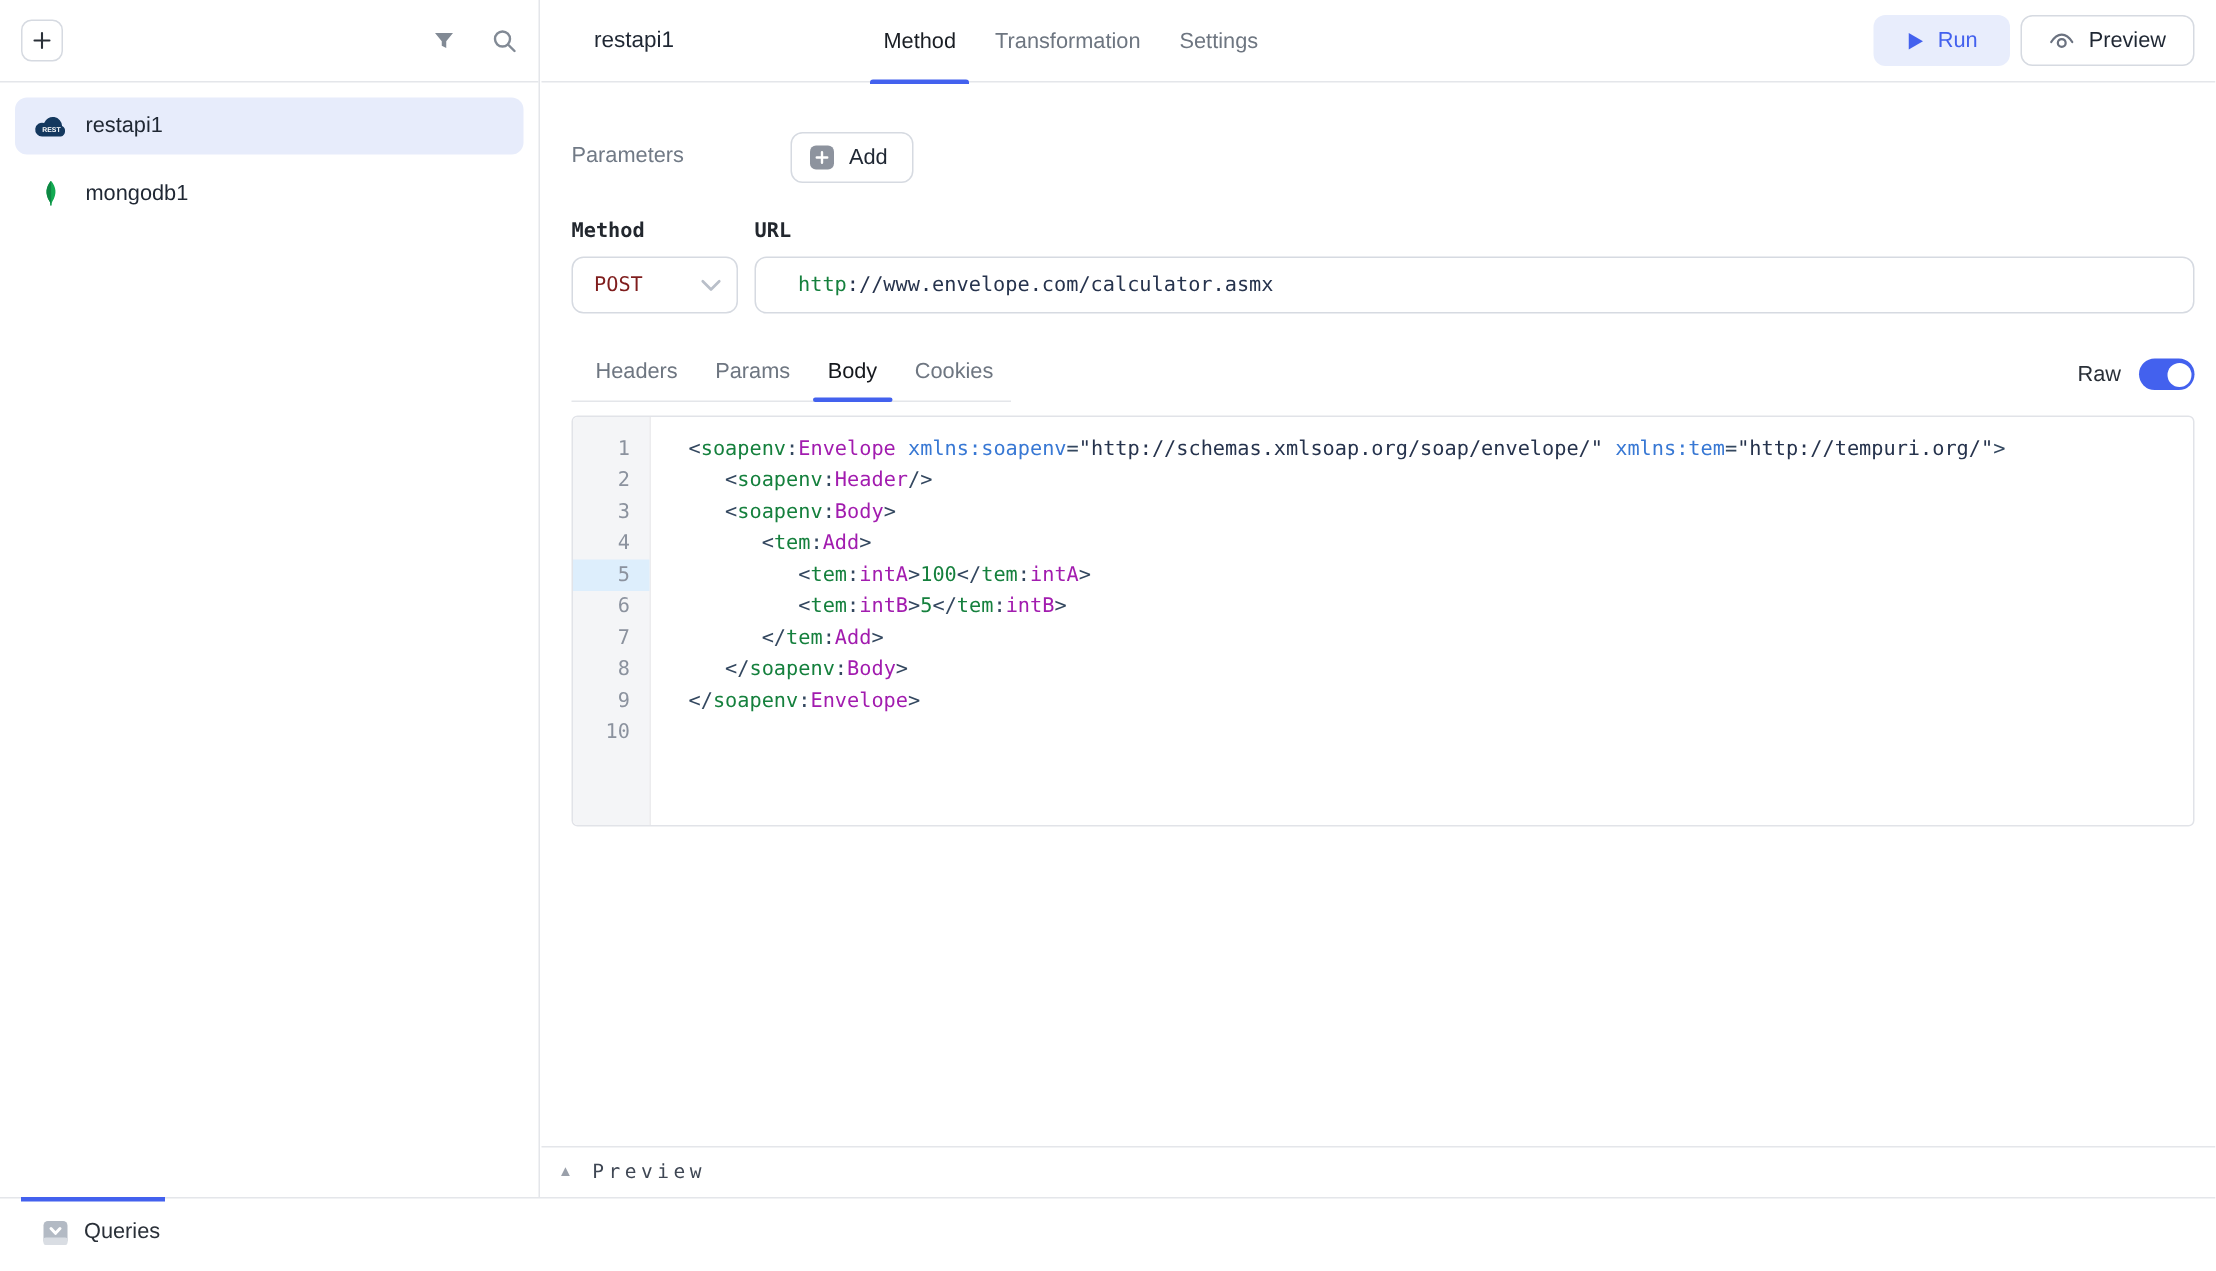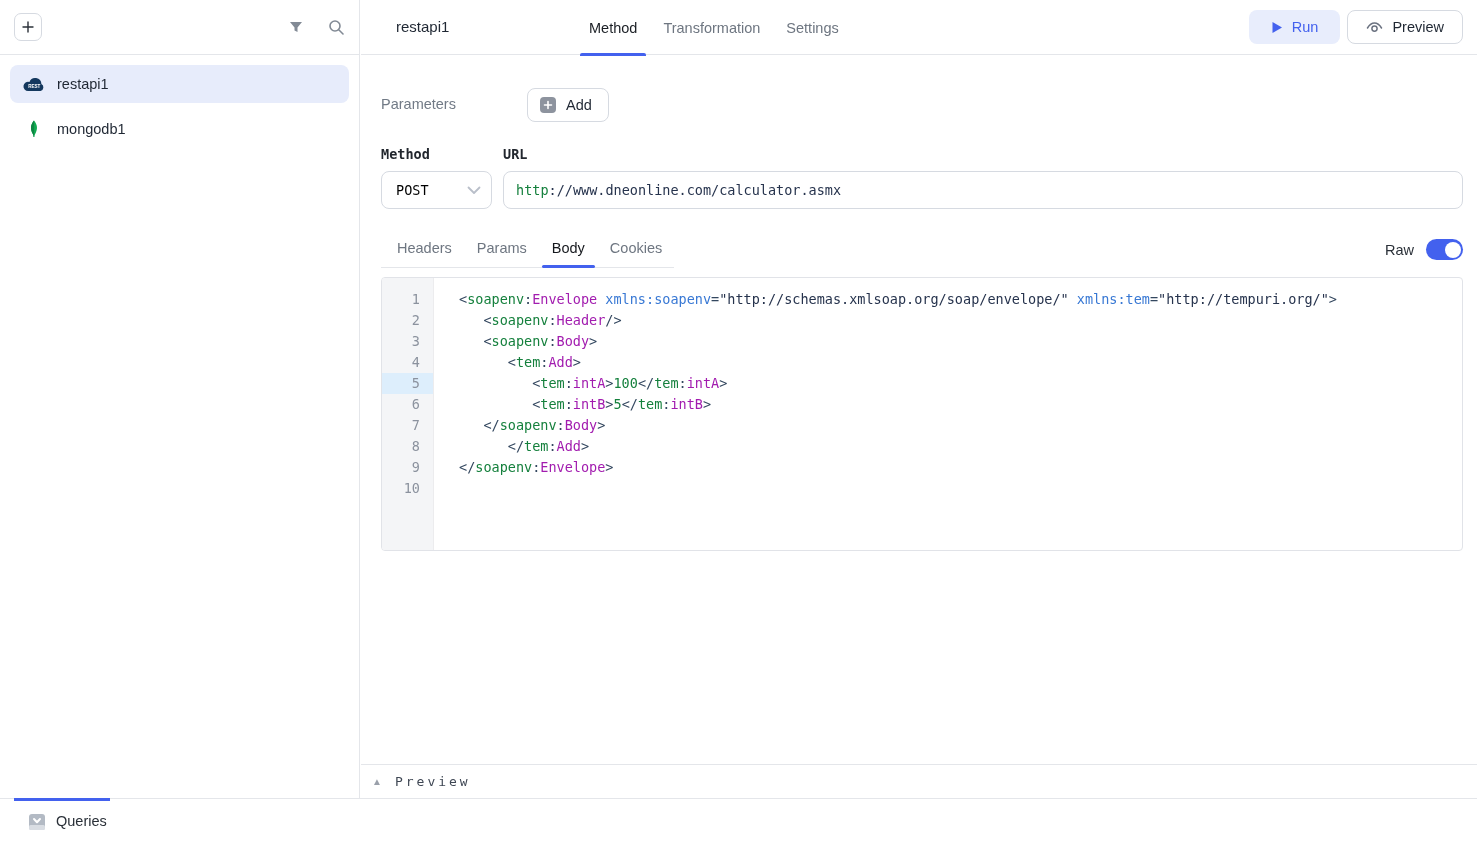"POST" .select-value { color: #000000 -> #7f1d1d }
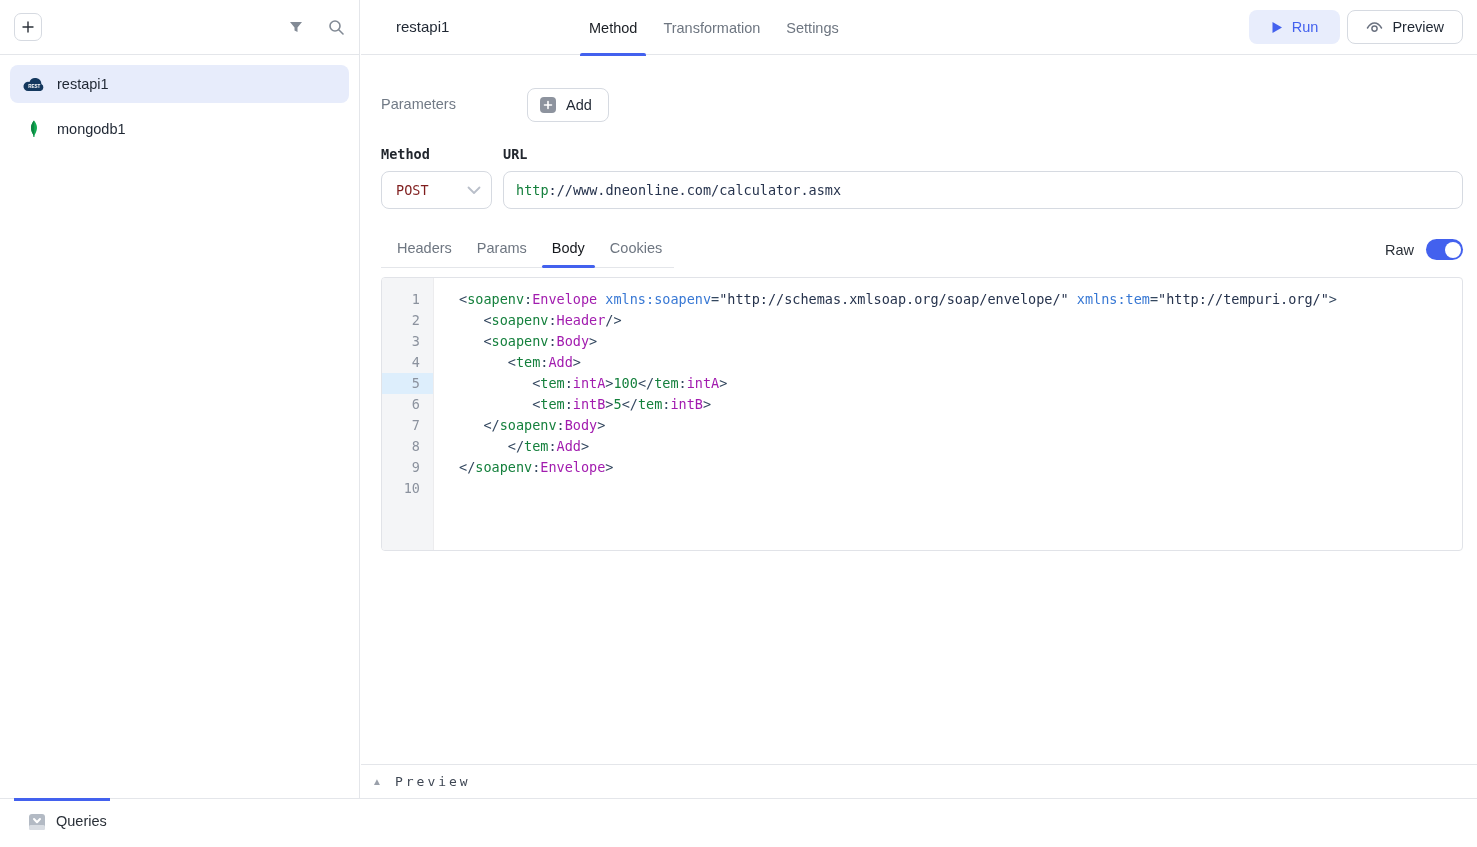"http" .text-input { padding: 0 12px -> 0 28px }
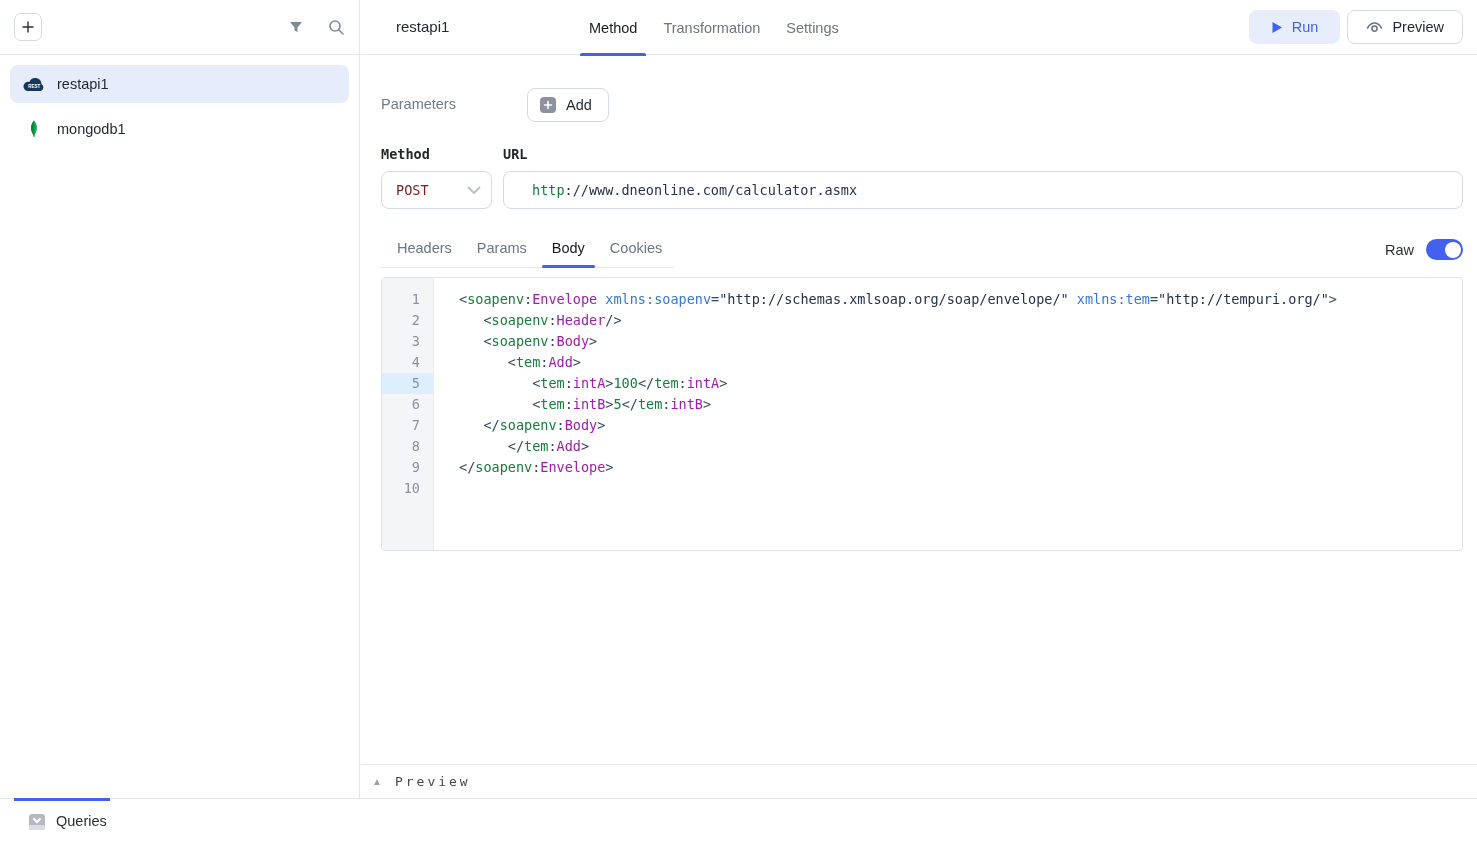"://www.dneonline.com/calculator.asmx" span.url-rest { text: ://www.dneonline.com/calculator.asmx -> ://www.envelope.com/calculator.asmx }
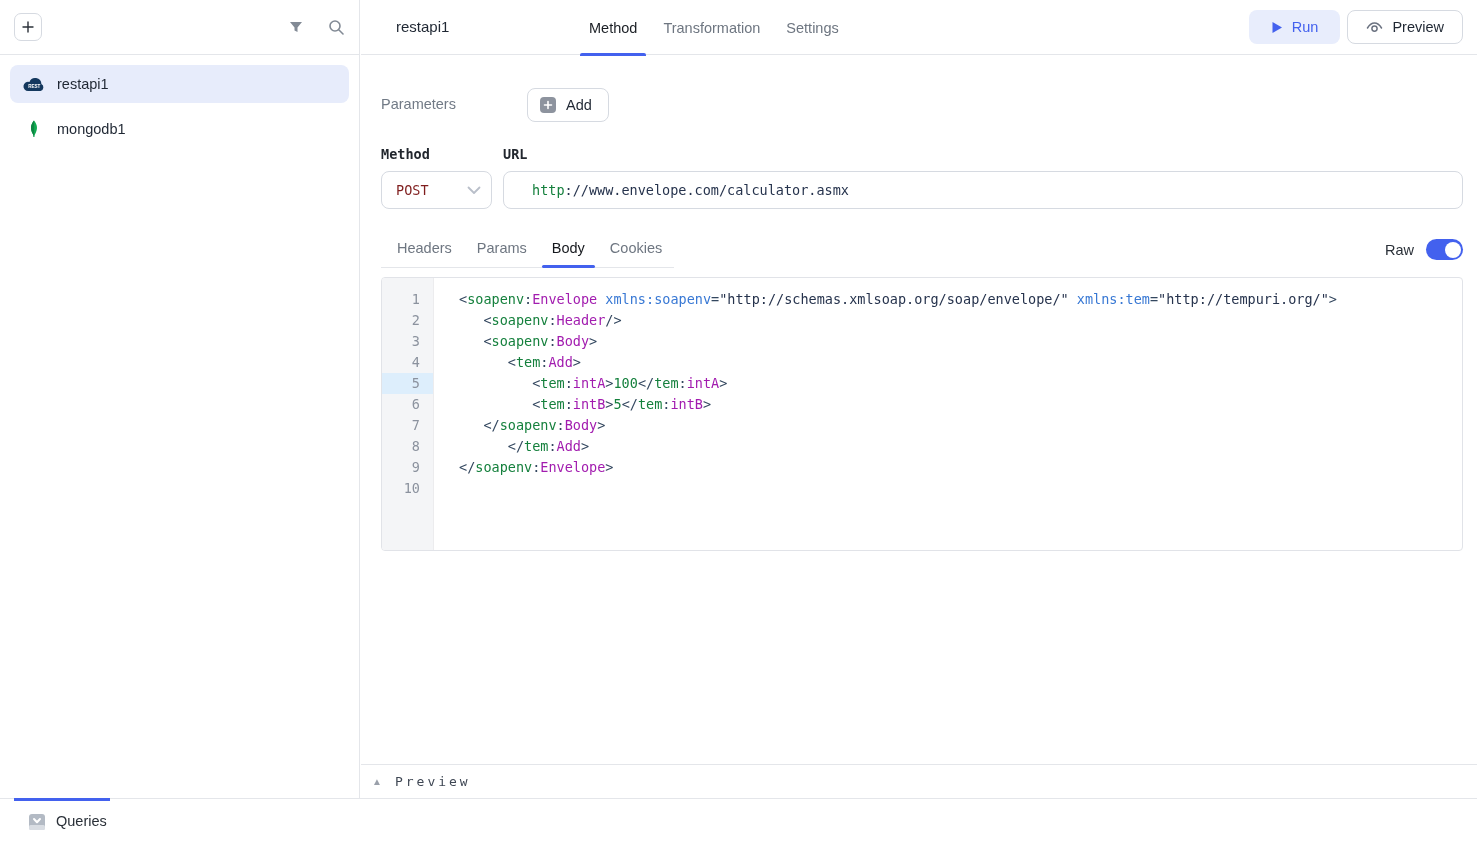"</soapenv:Body>" div.code-line { order: before "</tem:Add>" -> after "</tem:Add>" }
